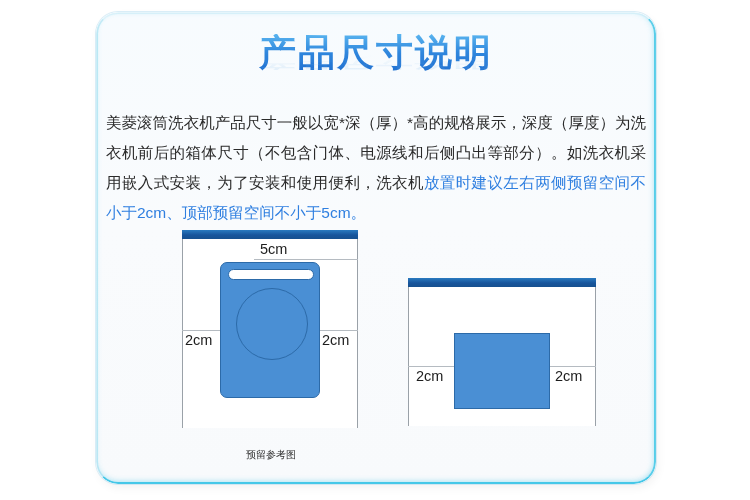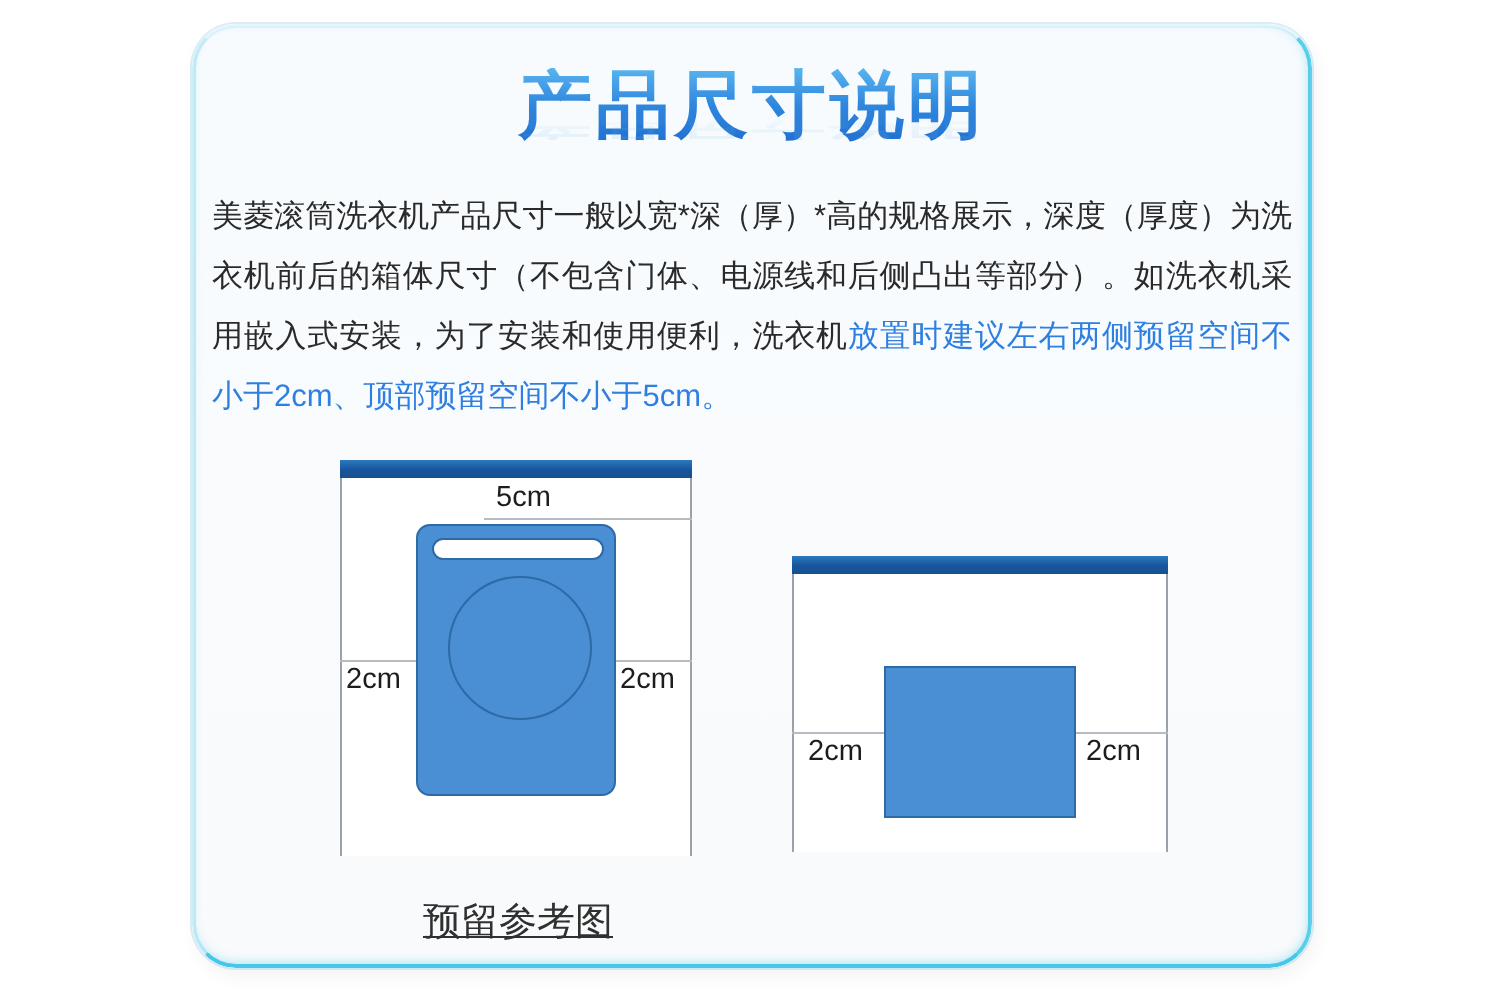"美菱滚筒洗衣机产品尺寸一般以宽*深（厚）*高的规格展示，深度（厚度）为洗衣机前后" .copy { top: 82px -> 96px }
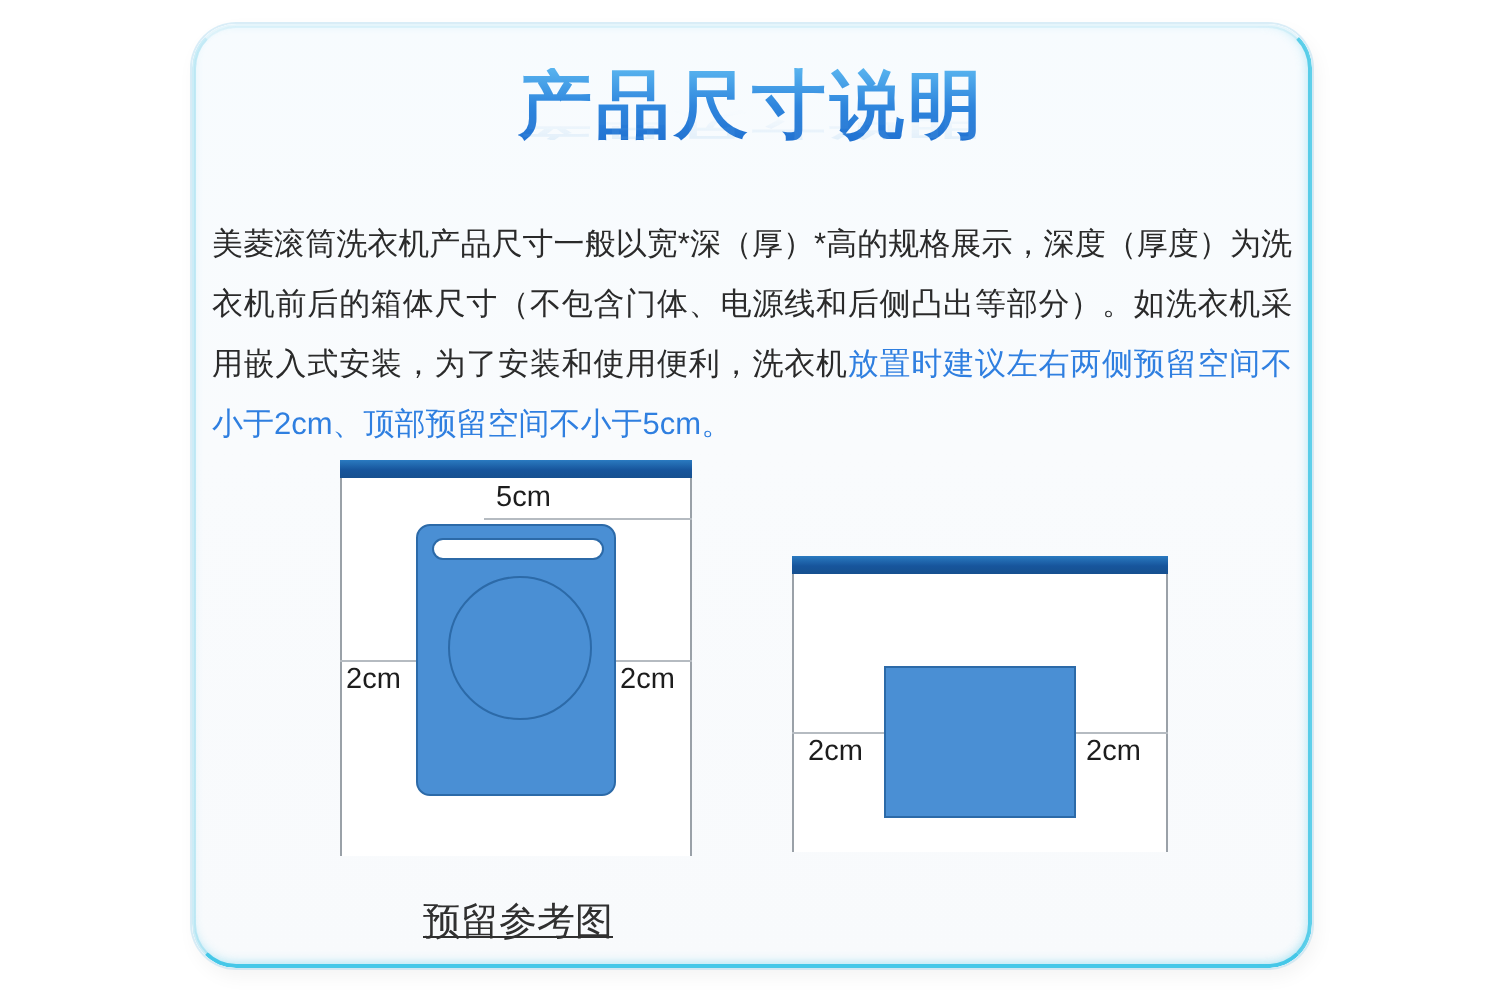"5cm" .diagrams { left: 0 -> 12px }
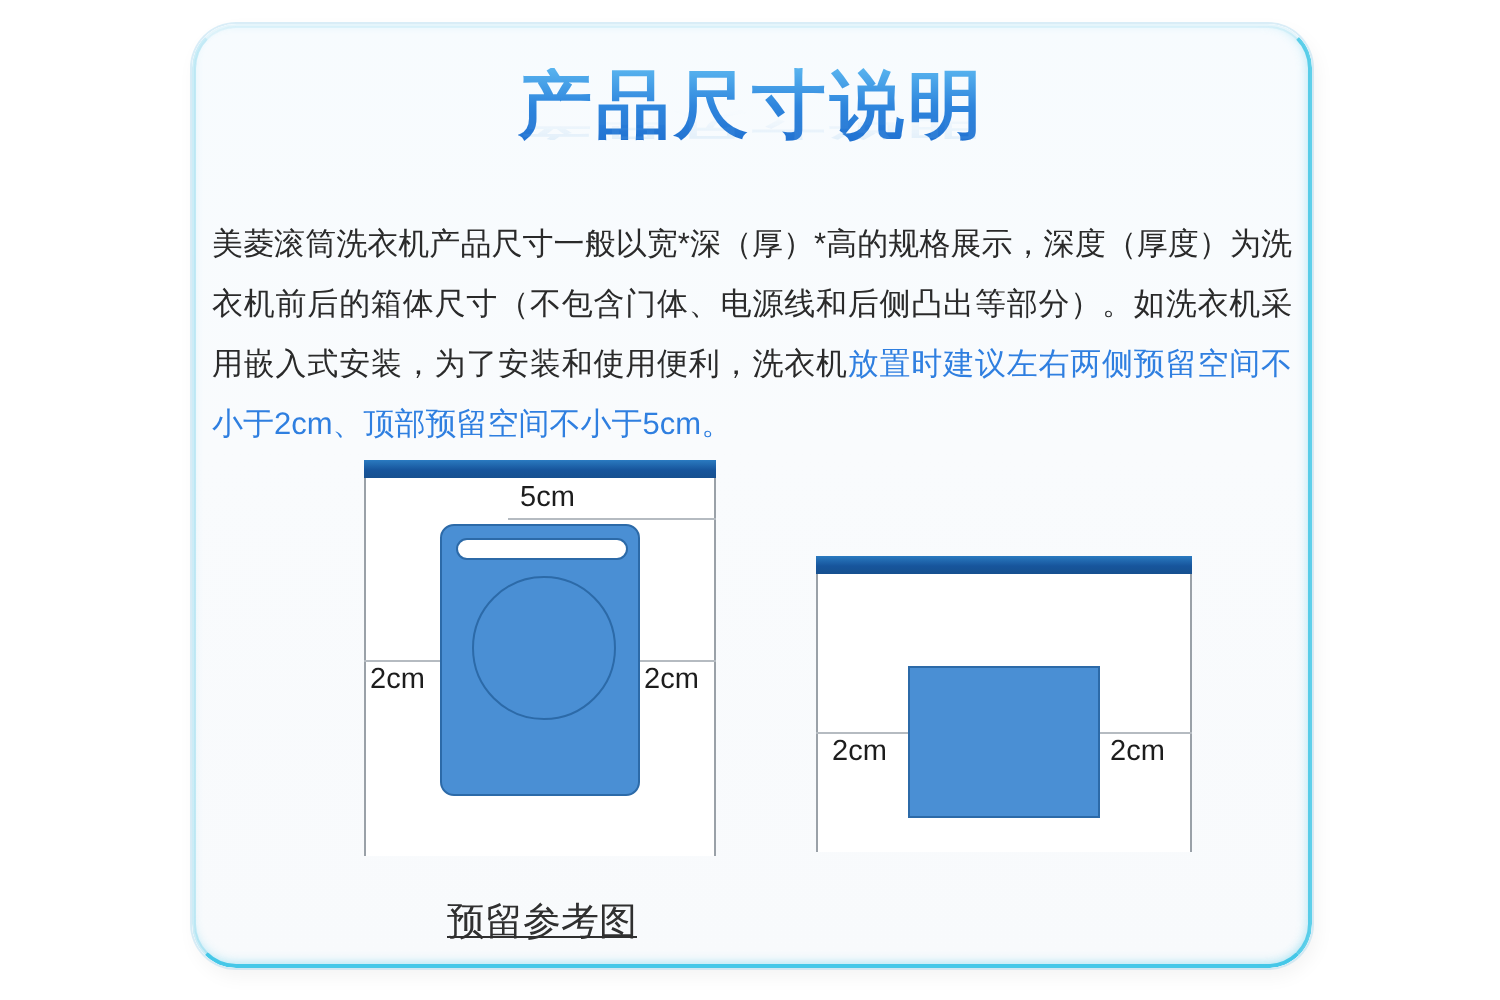"预留参考图" .caption { font-size: 19px -> 10px; text-decoration: underline -> none }
